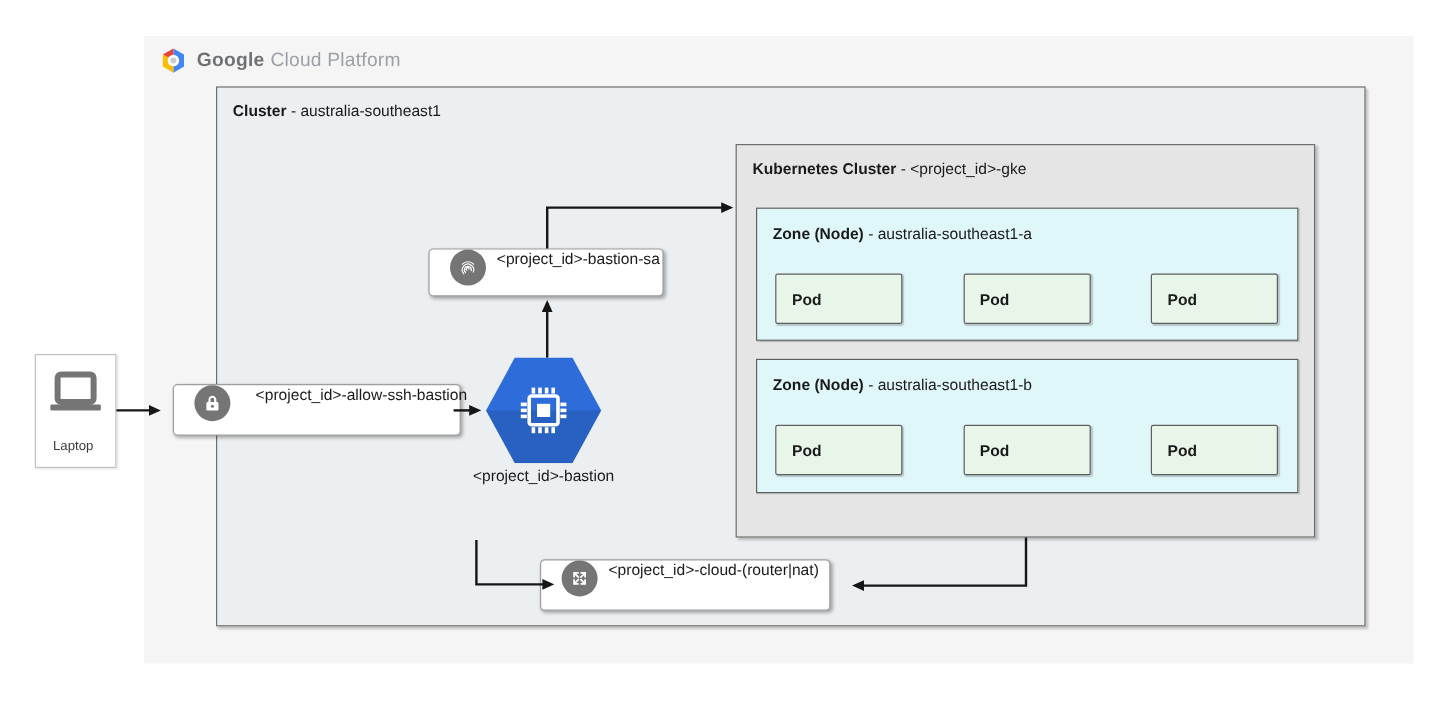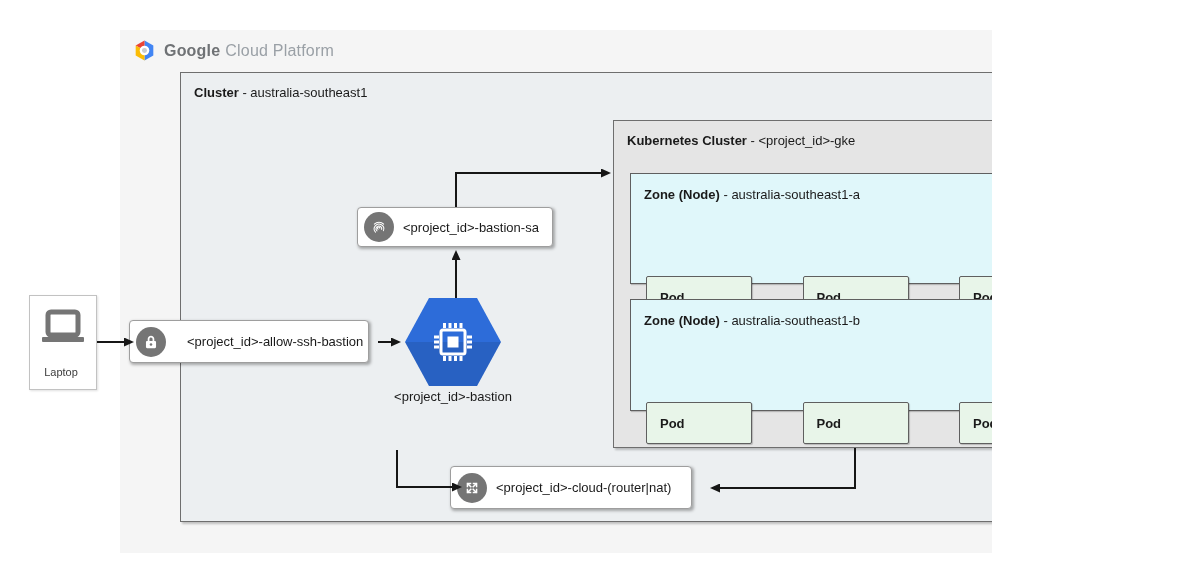"Google Cloud Platform" #stage { width: 992px -> 1200px }
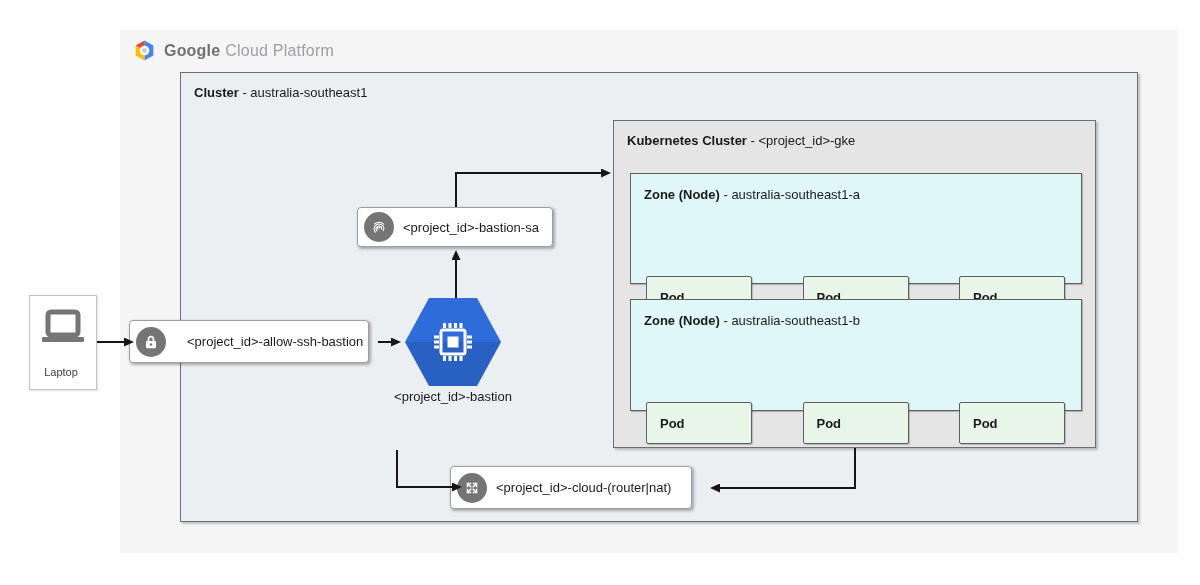"<project_id>-bastion-sa" .node-box { align-items: center -> flex-start; padding: 0 10px 0 6px -> 0 10px 0 17px }
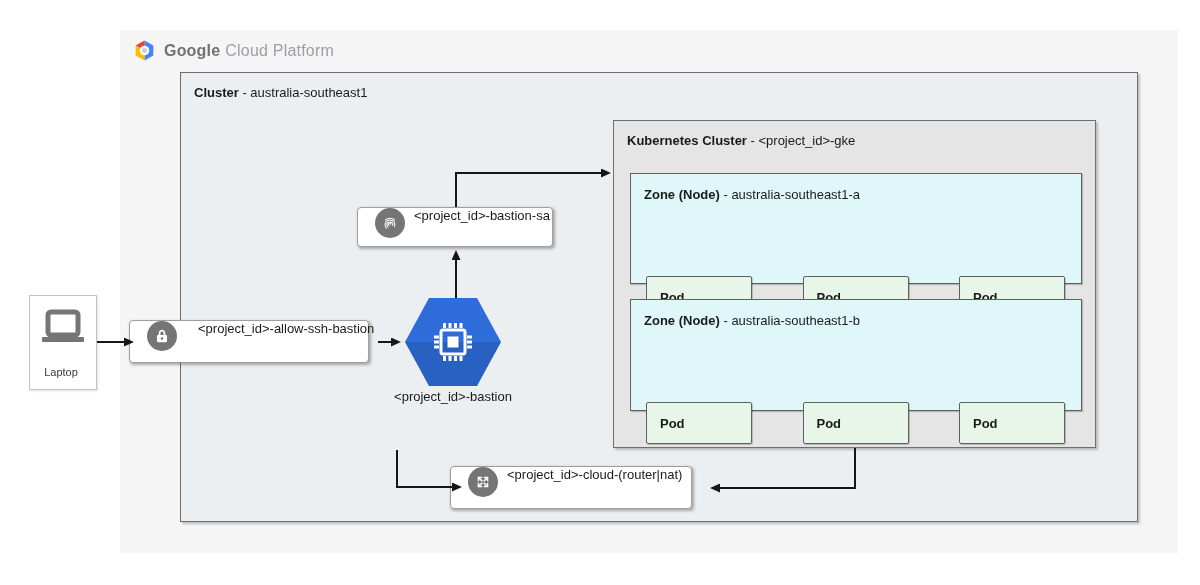"Pod" .pod { margin-top: 48px -> none }
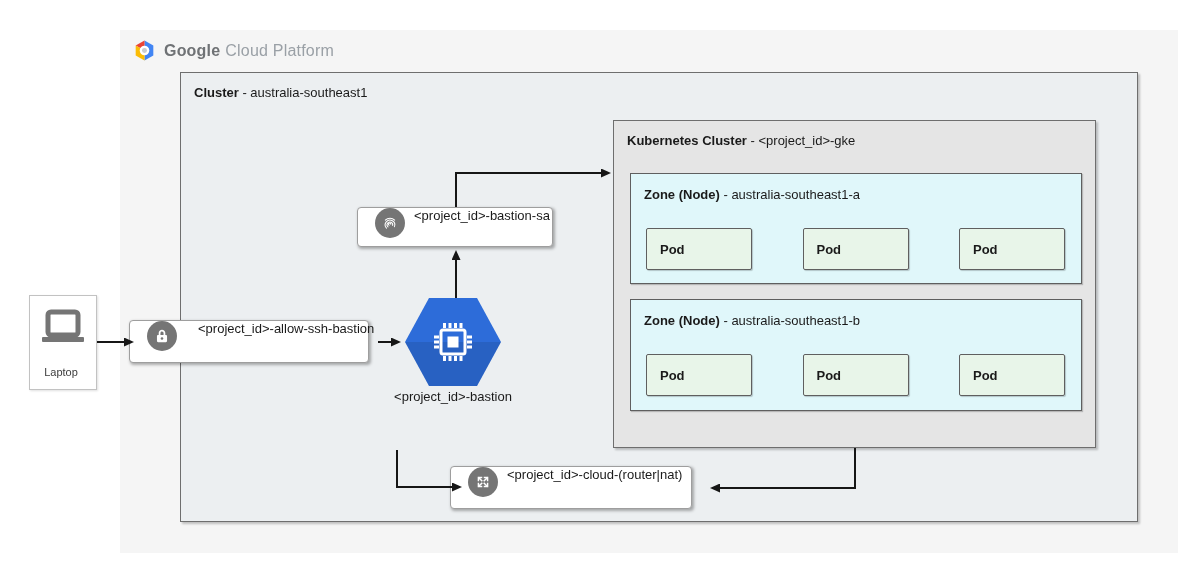"<project_id>-allow-ssh-bastion" #firewall-box { left: 129px -> 144px }
